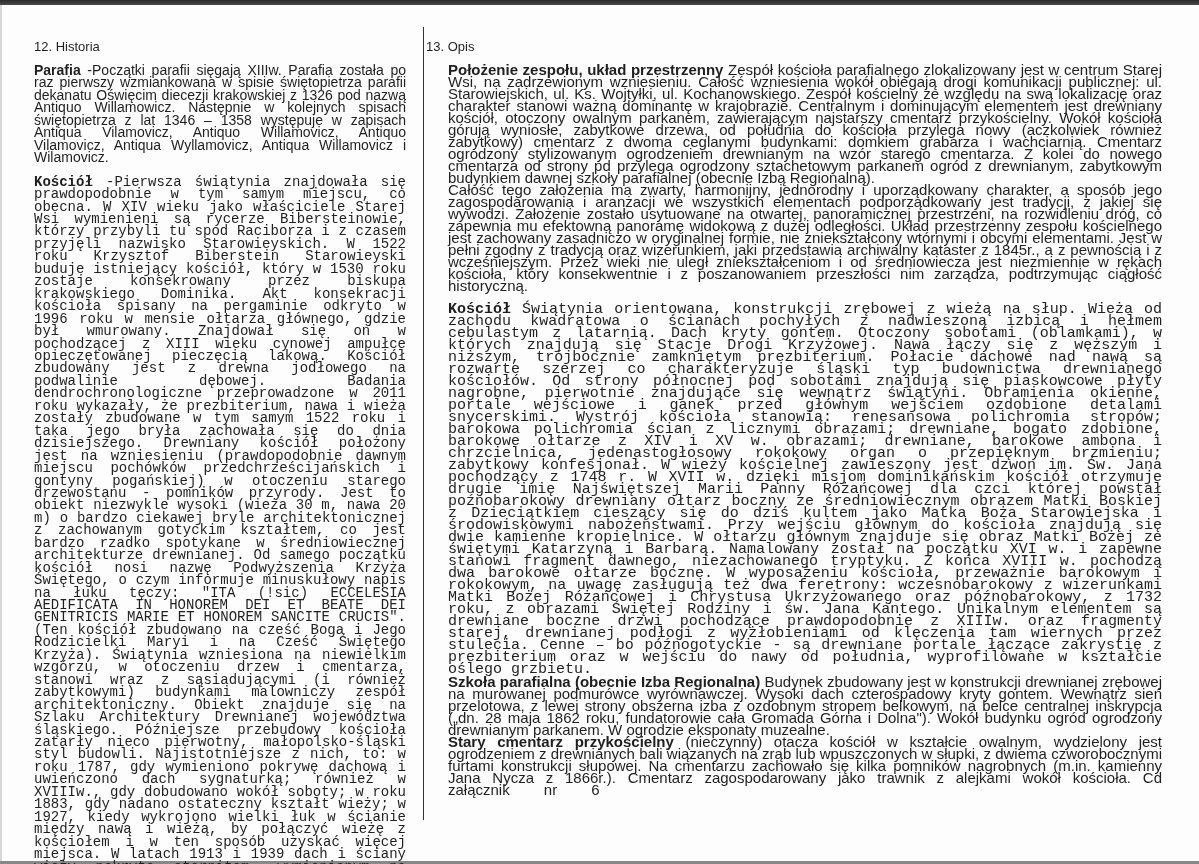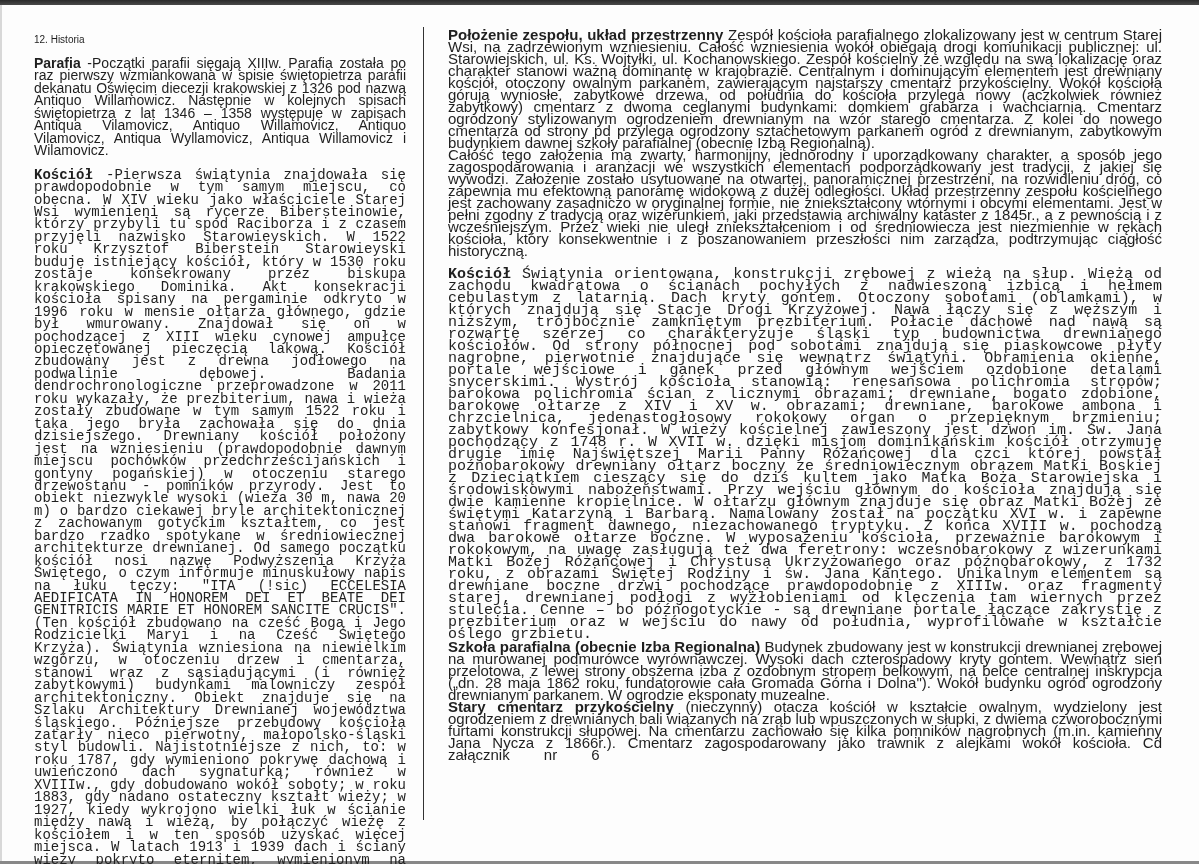"12. Historia" .section-heading { font-size: 10px -> 13px; margin: 4px 0 11px 0 -> 11px 0 11px 0 }
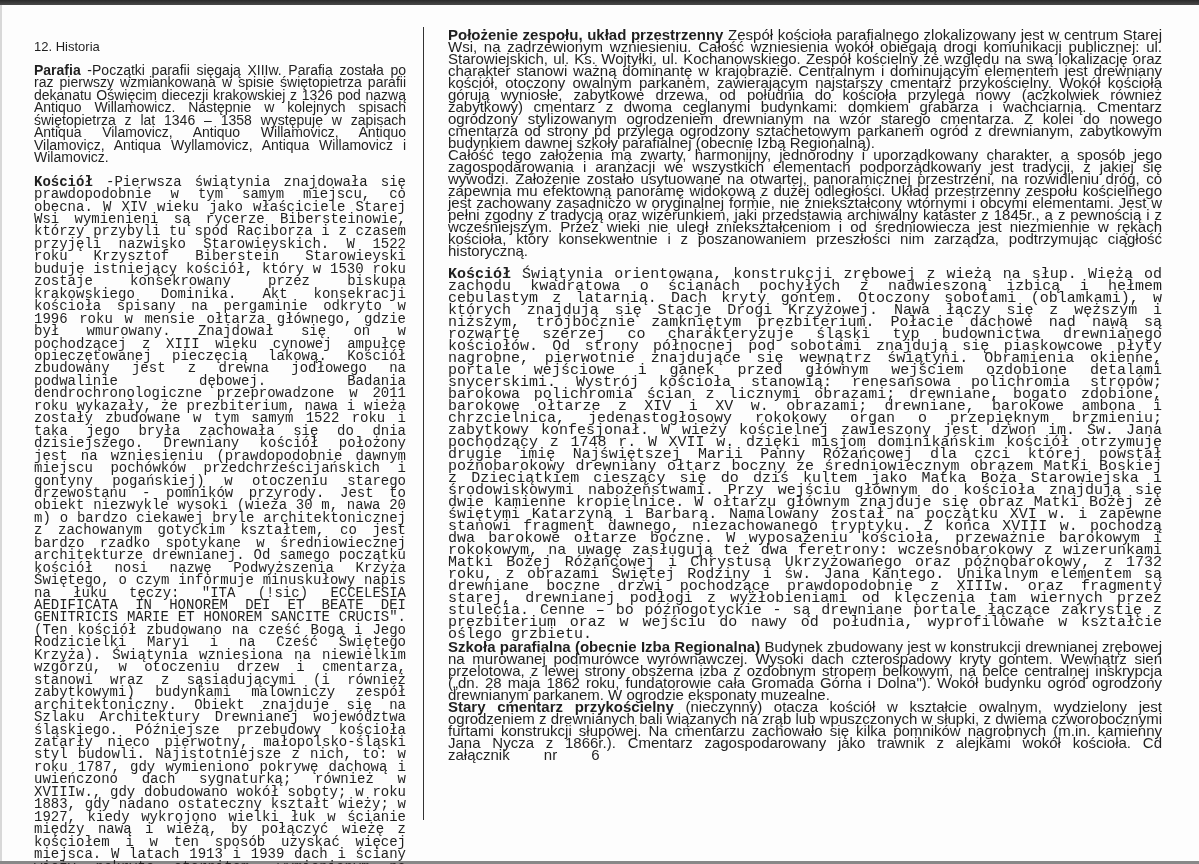"13. Opis" h2.section-heading { html: none -> <h2>13. Opis</h2> }
